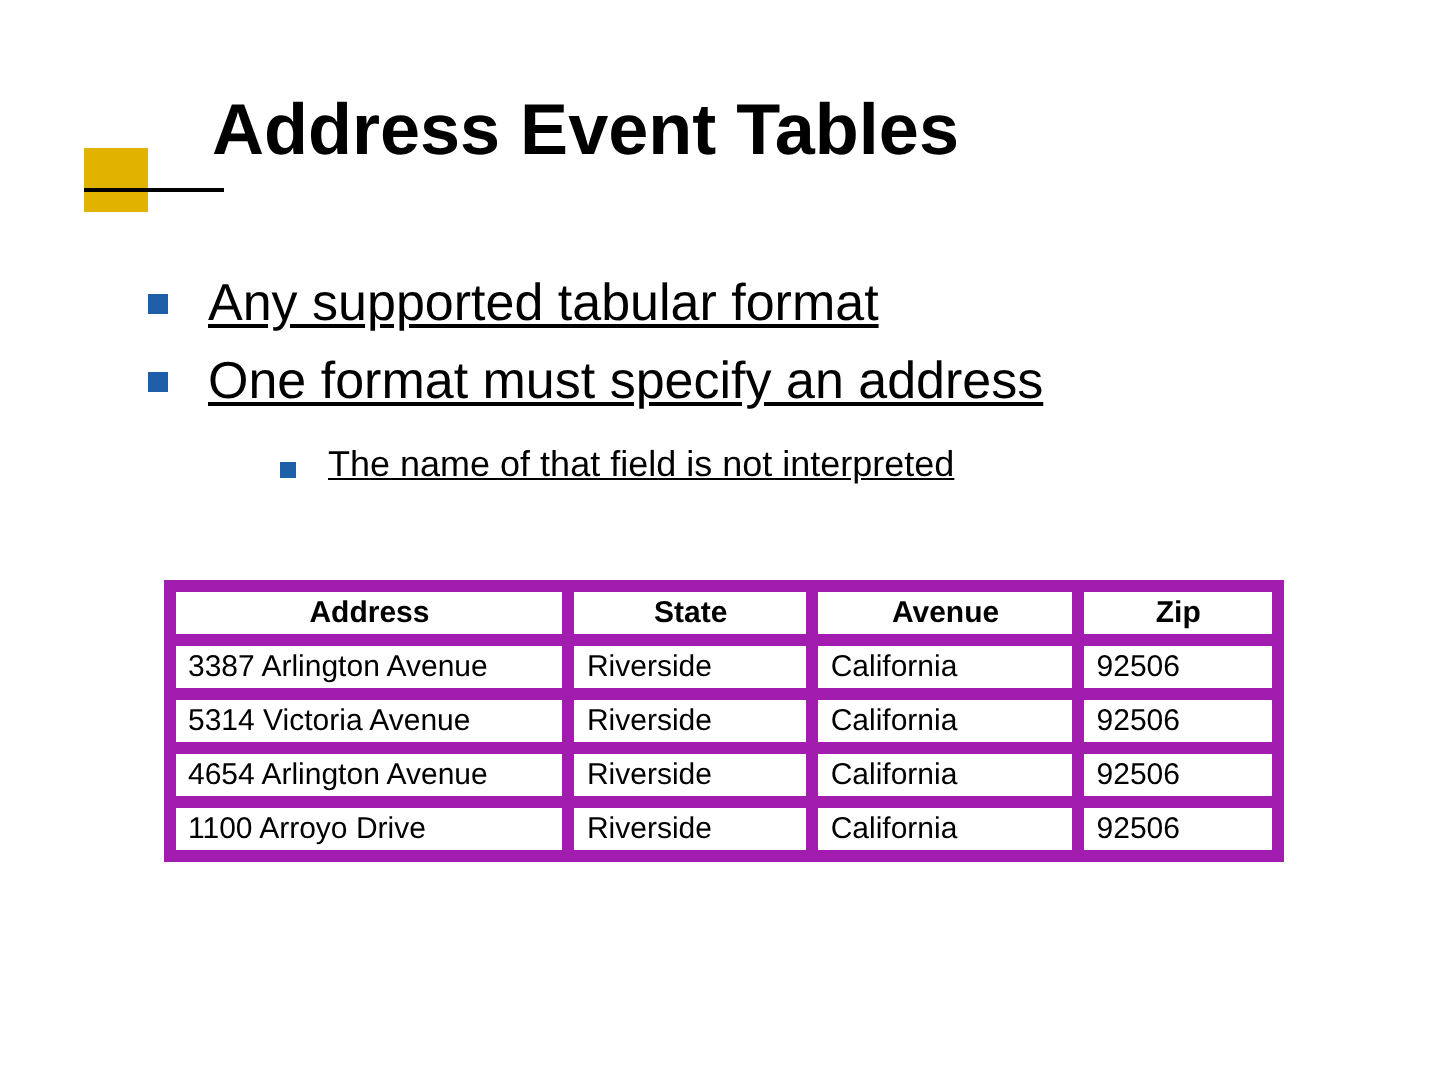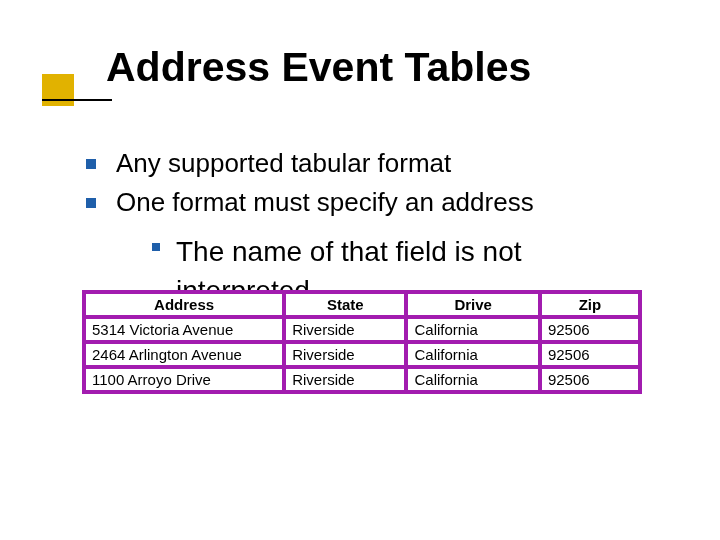"Address Event Tables" .title { font-size: 41px -> 36px }
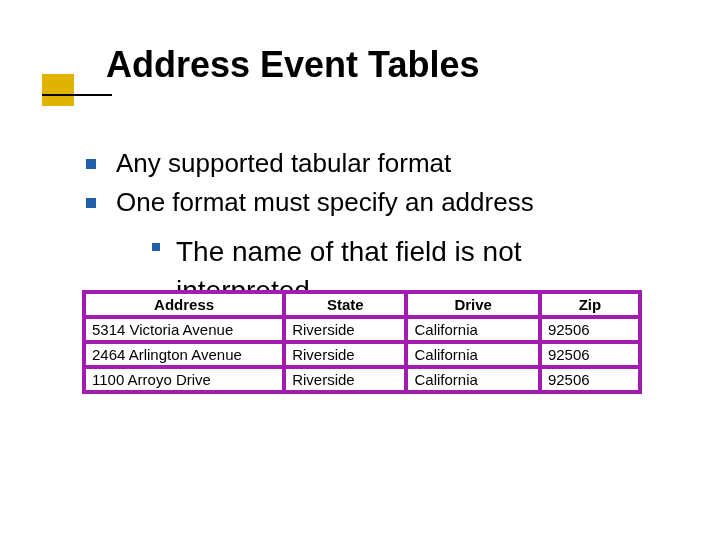"Any supported tabular format" ul.level1 { margin: 16px -> 4px; text-decoration: none -> underline }
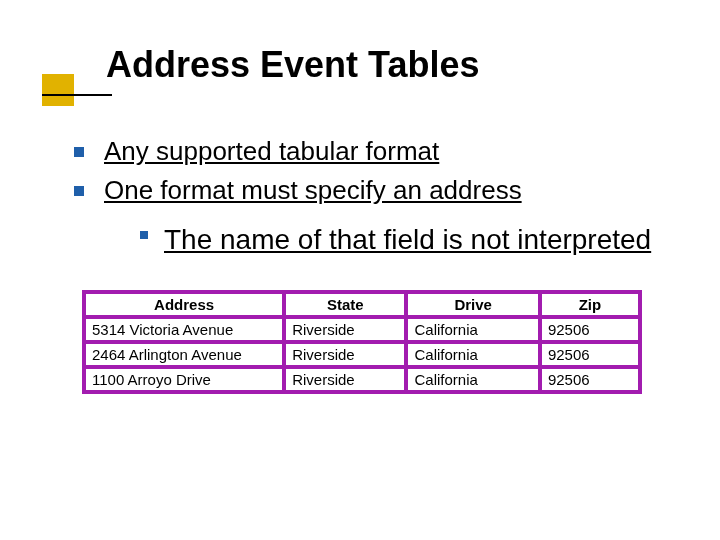"The name of that field" ul.level2 > li { font-size: 28px -> 18px }
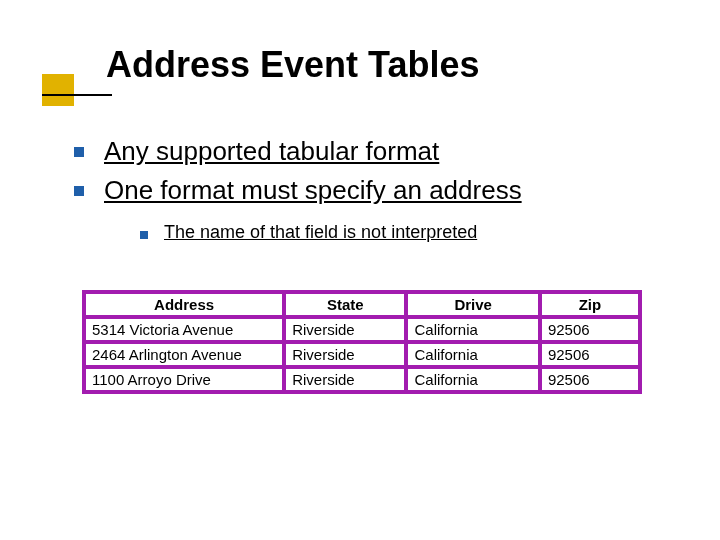"Address" table.addr th, table.addr td { border: 4px solid #a21caf -> 6px solid #a21caf }
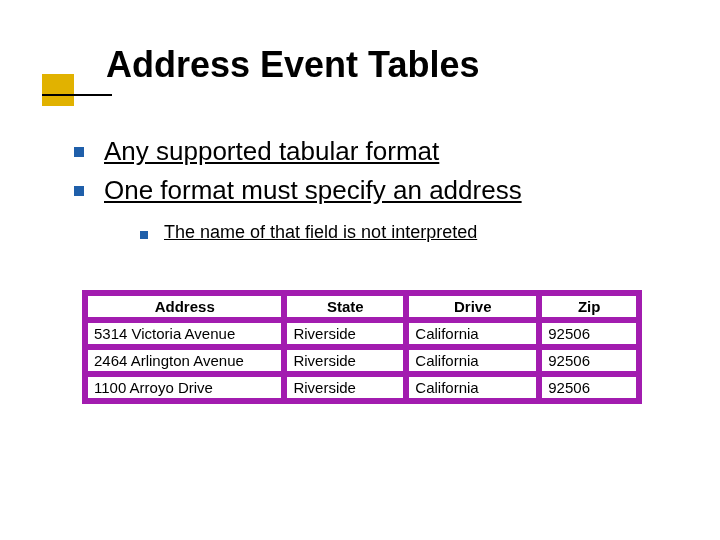"Drive" th { text: Drive -> Avenue }
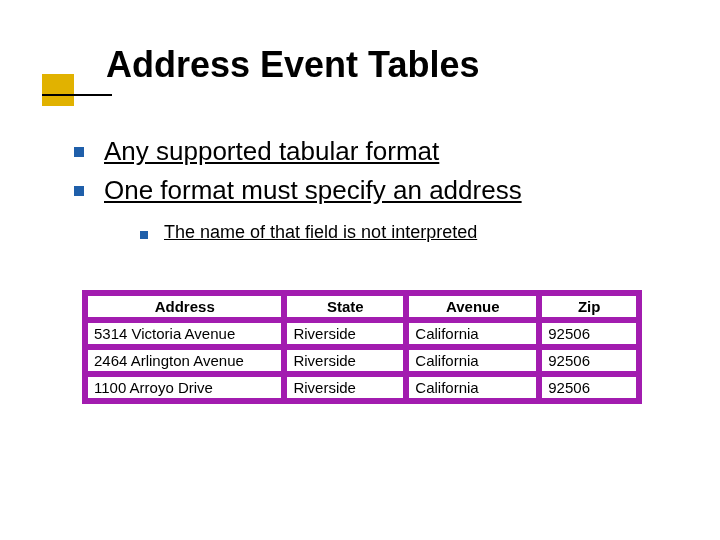"3387 Arlington Avenue" tr { html: none -> <tr> <td>3387 Arlington Avenue</td> <td>Riverside</td> <td>California</td> <td>92506</td> </tr> }
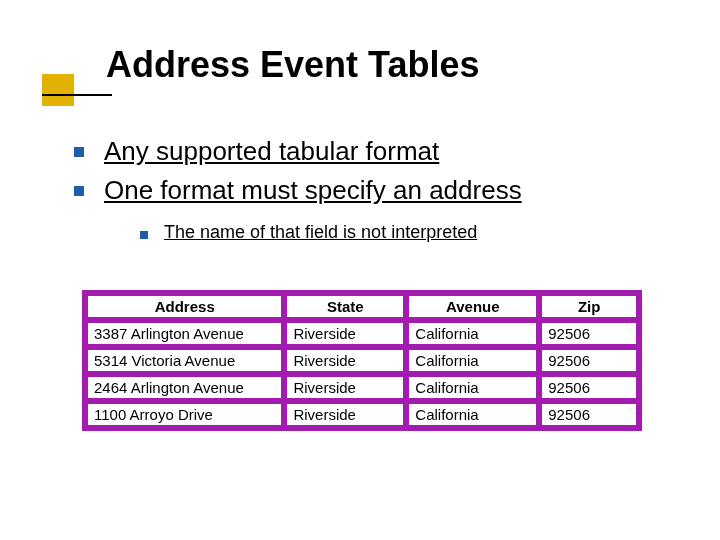"2464 Arlington Avenue" td { text: 2464 -> 4654 }
